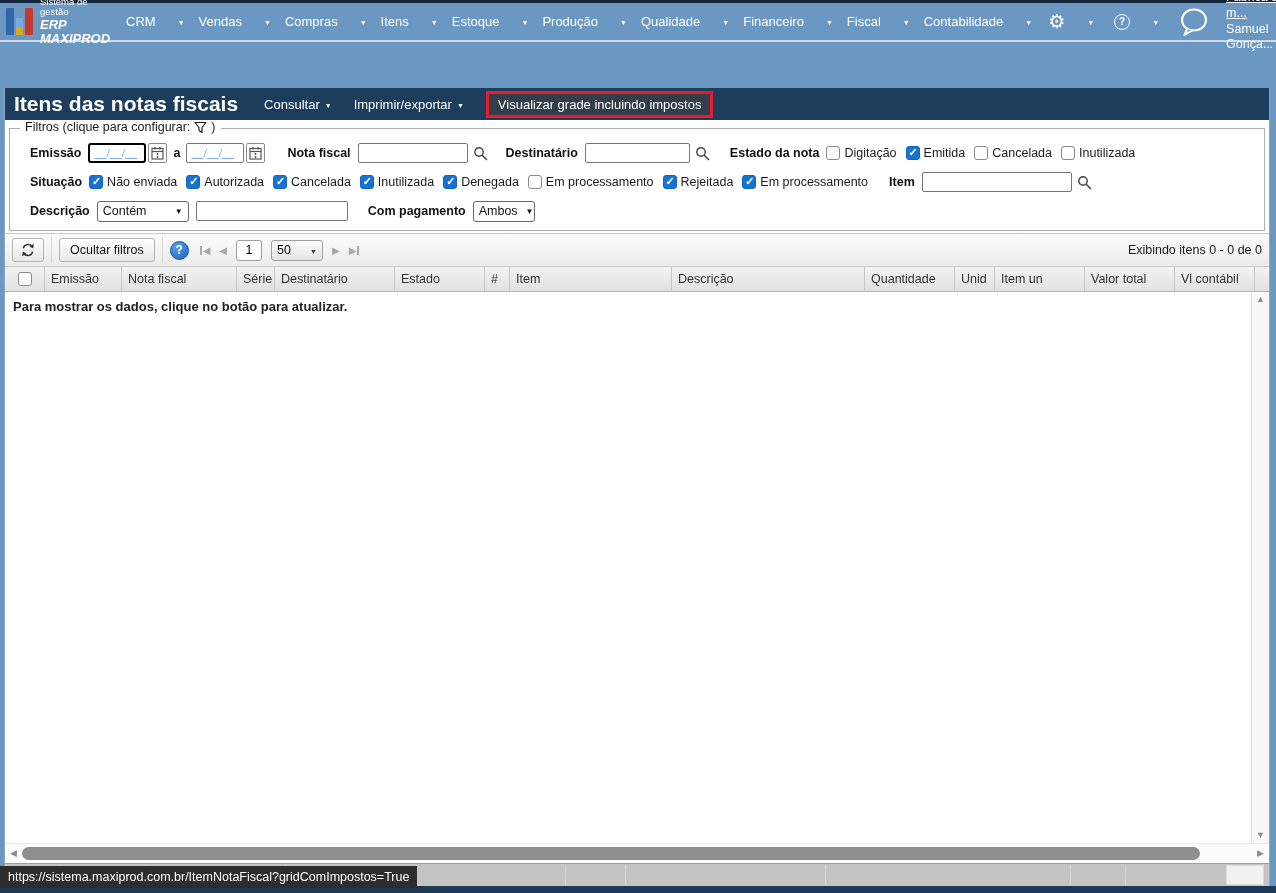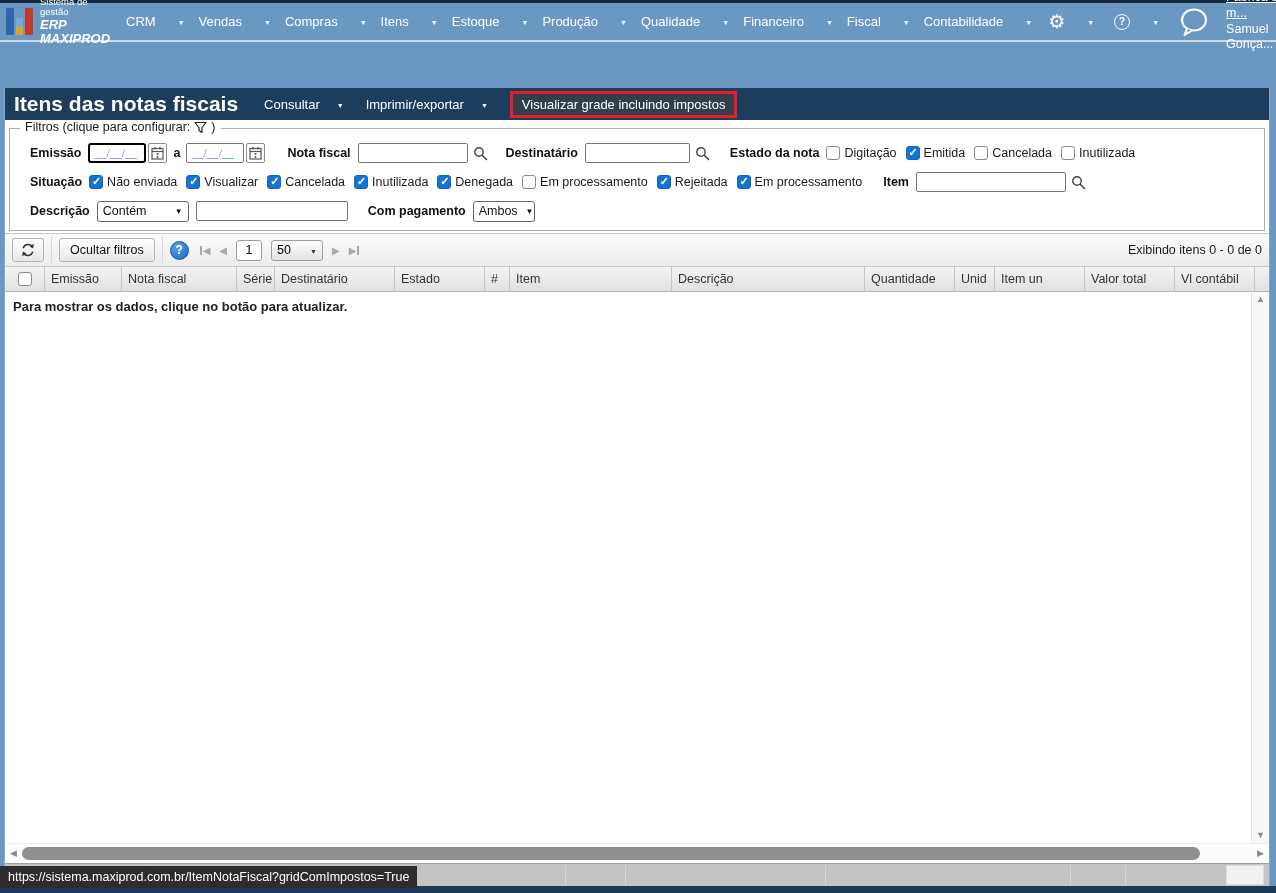"Consultar" .tb-menu { gap: 17px -> 5px }
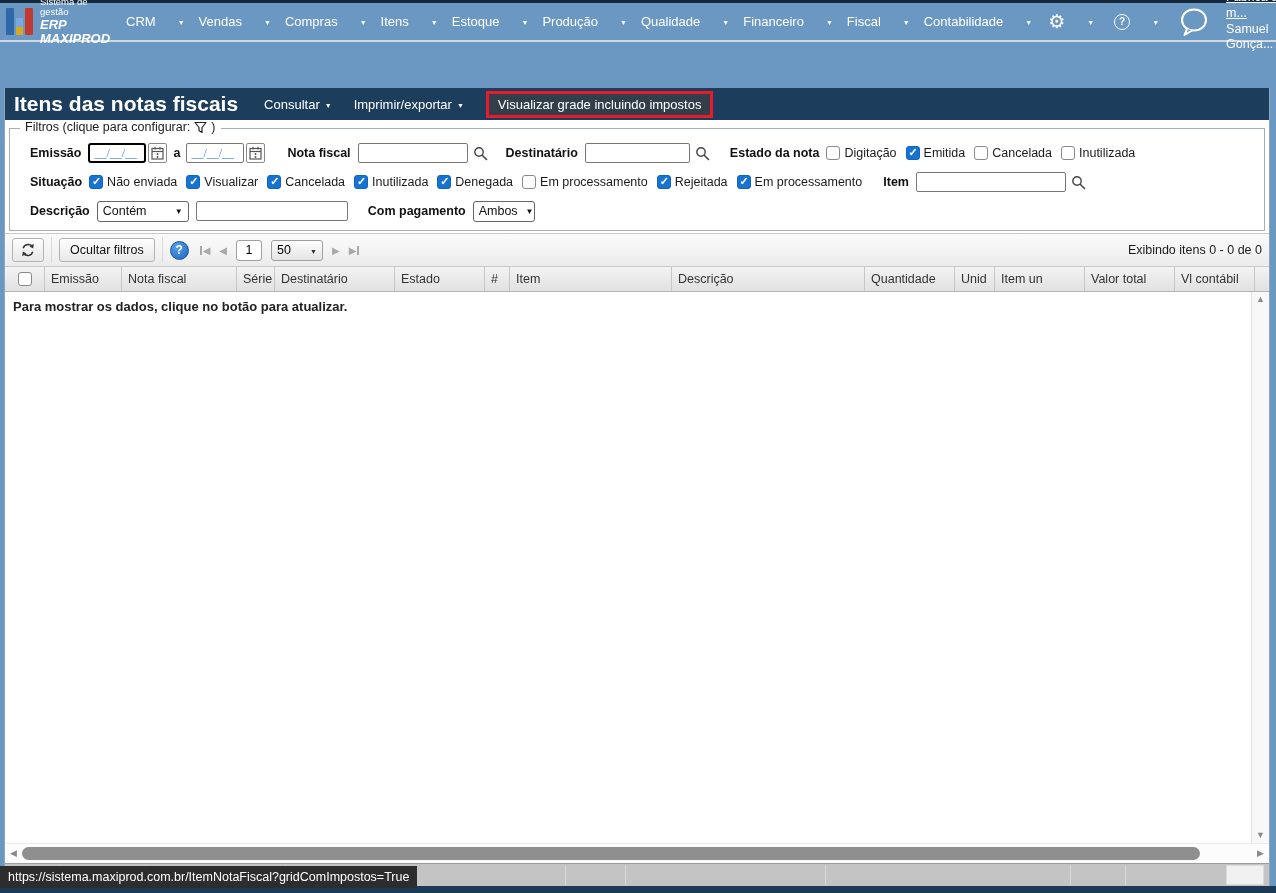"Visualizar" span { text: Visualizar -> Autorizada }
